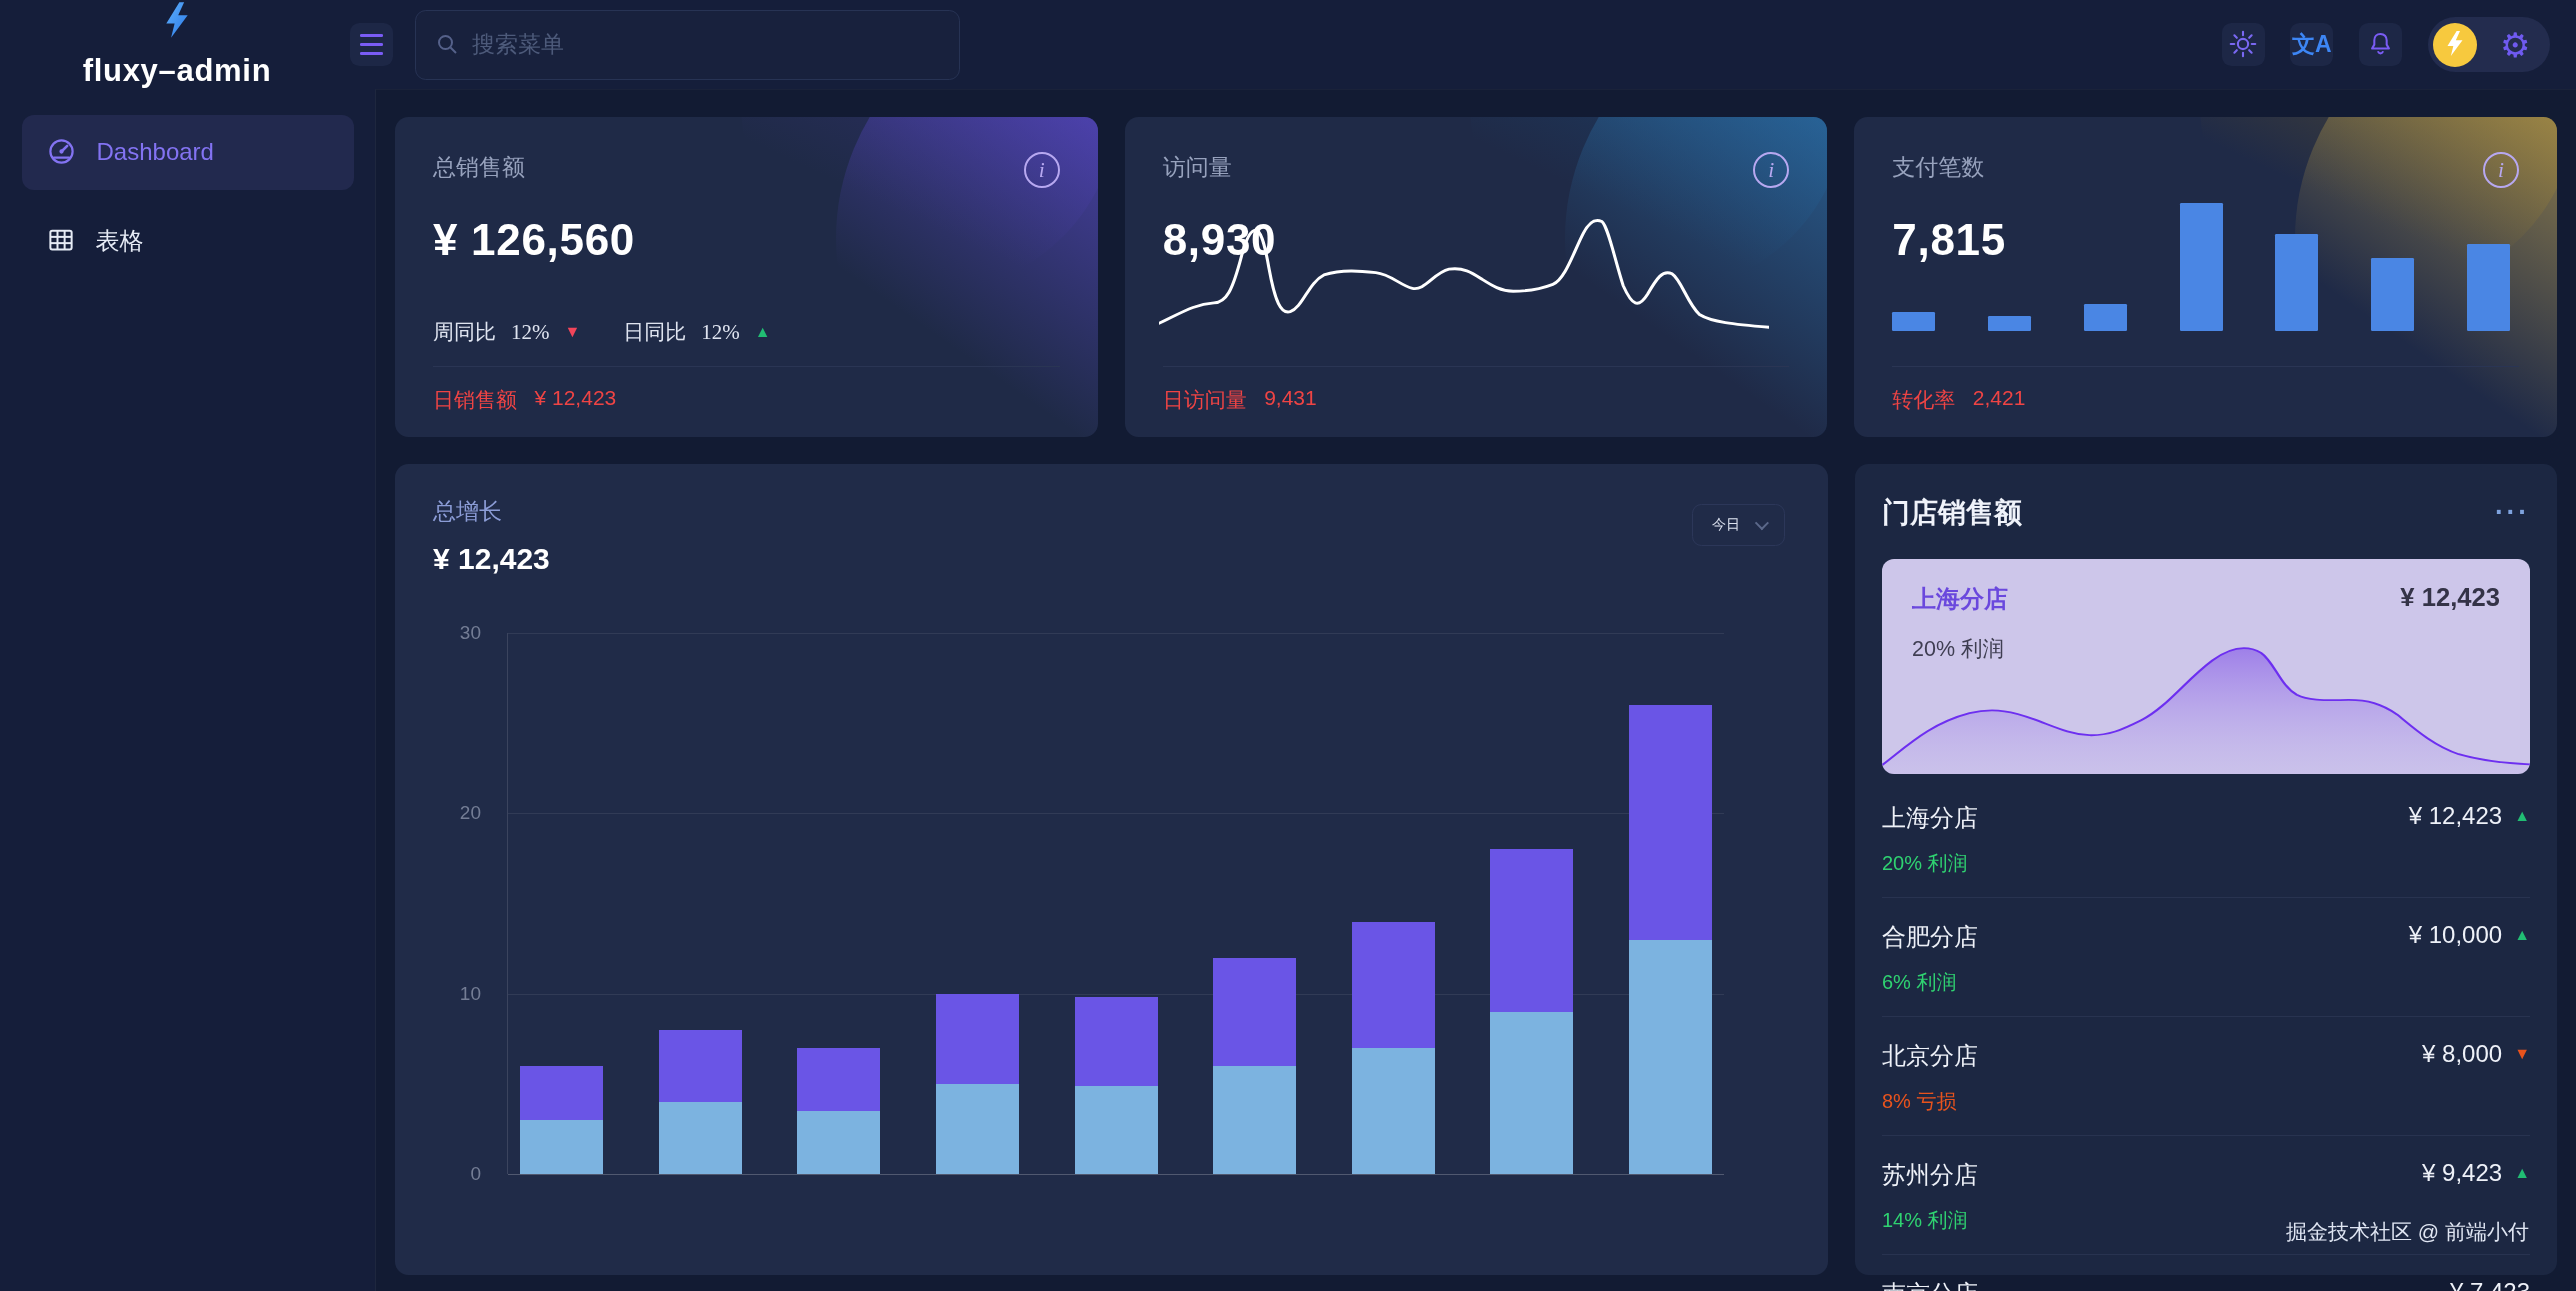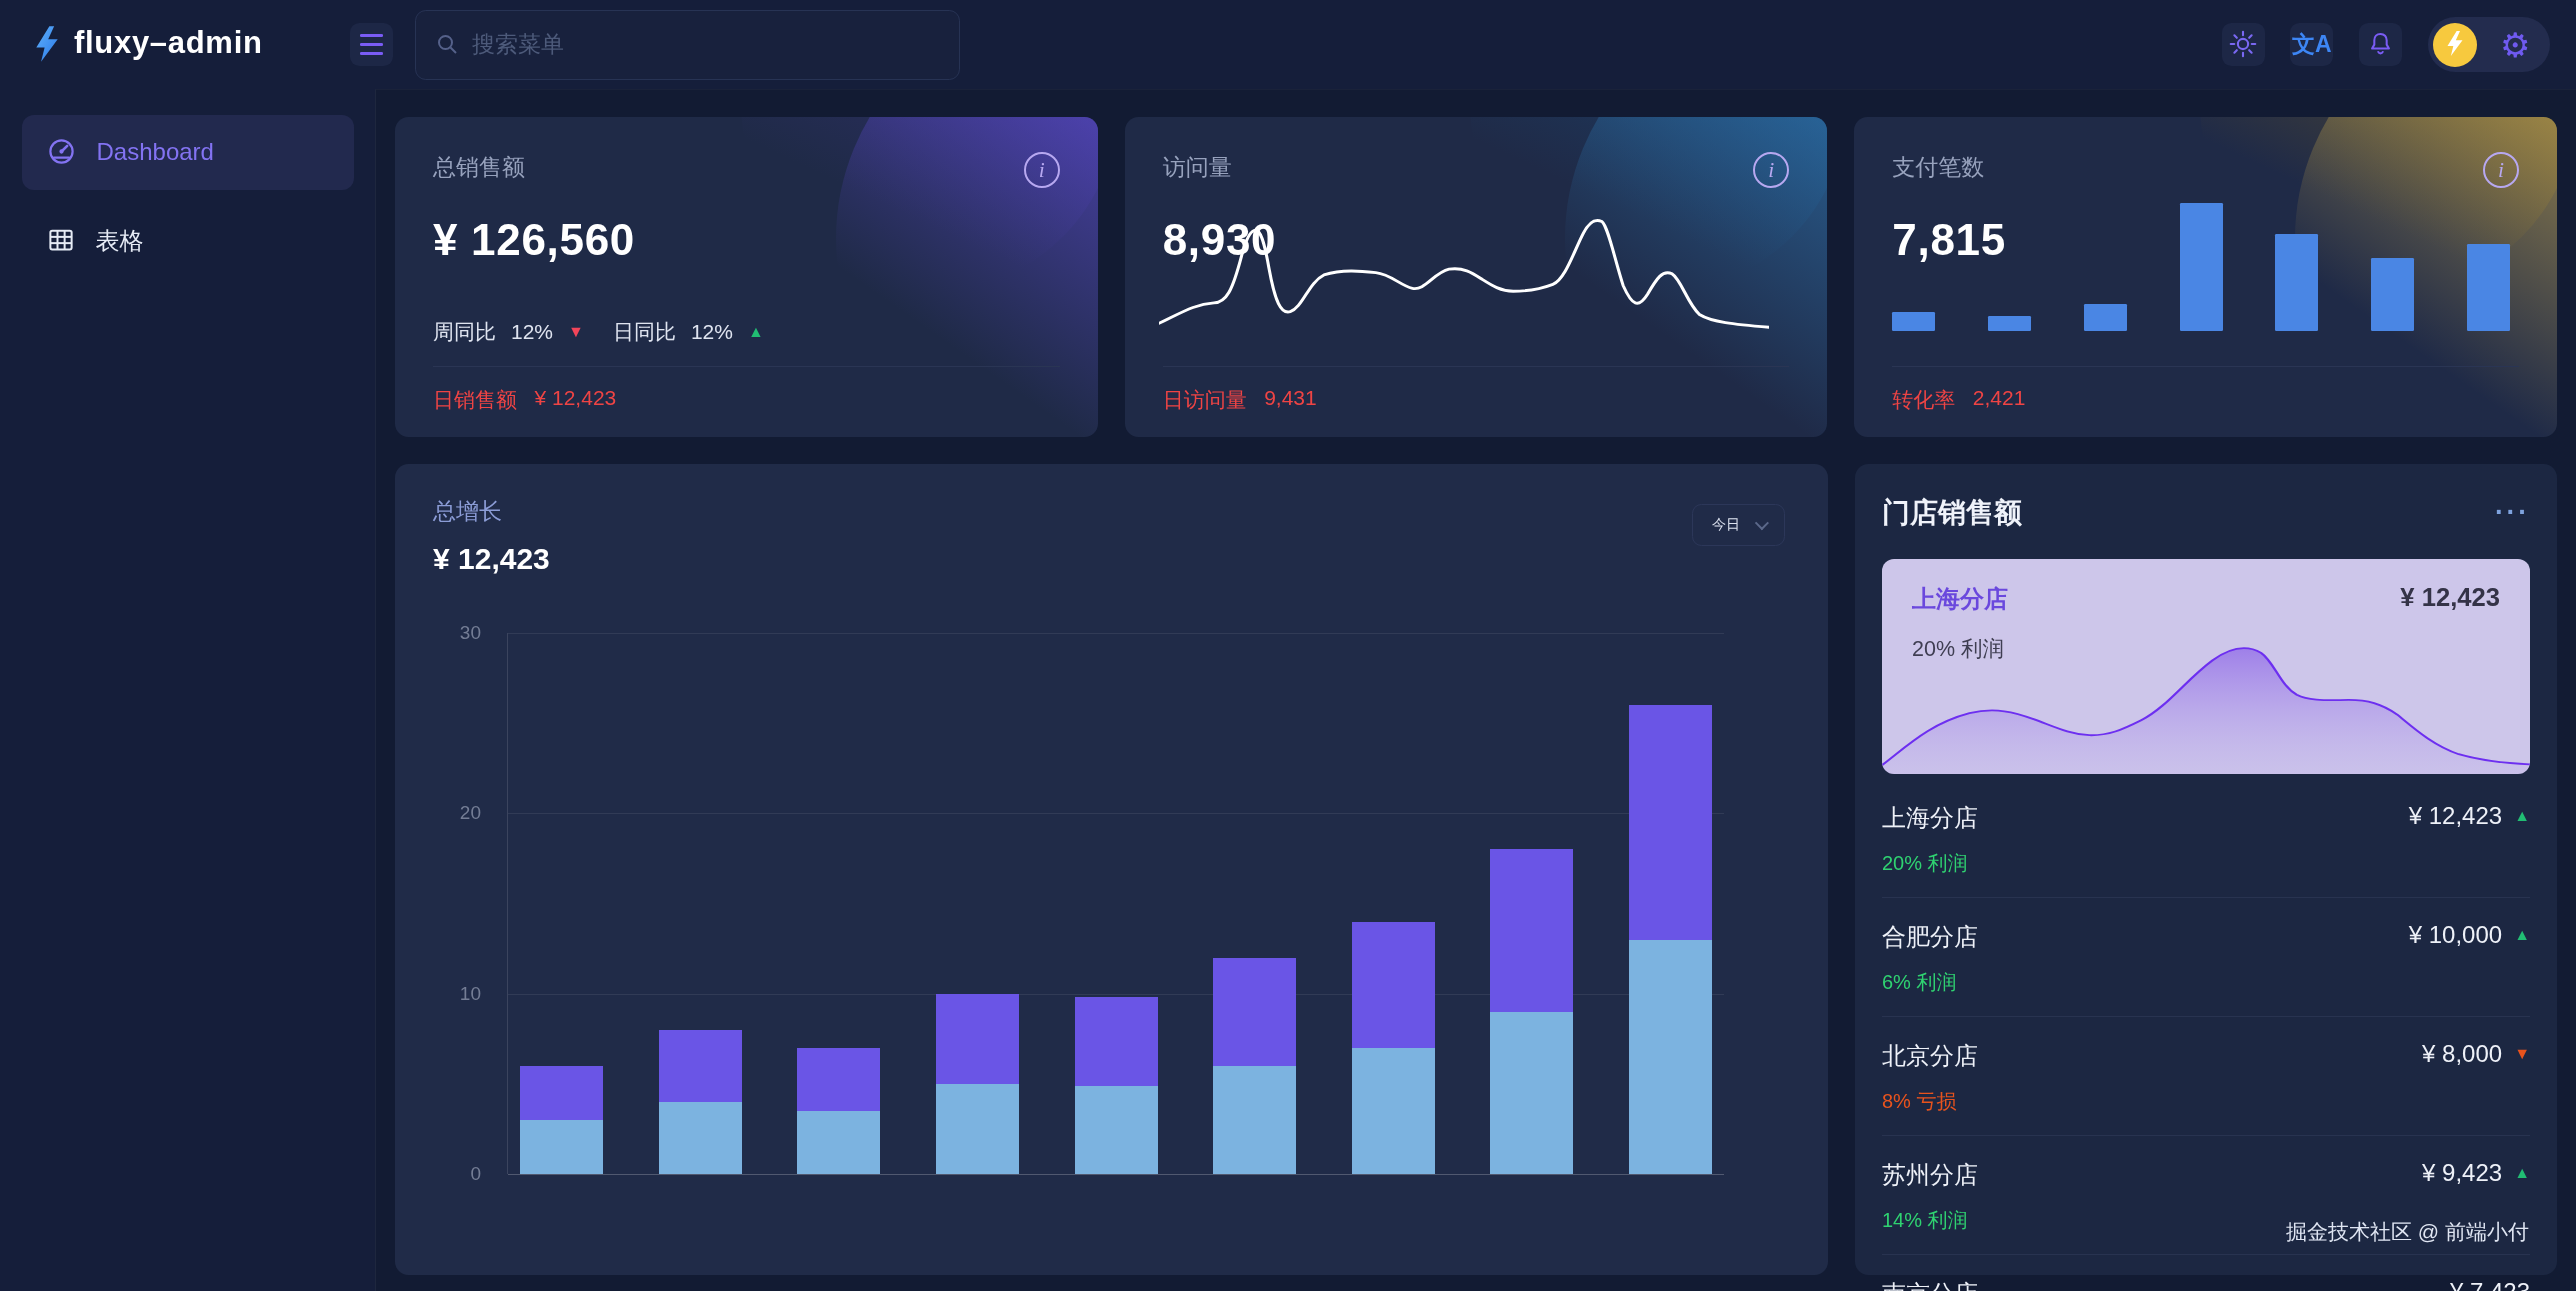"fluxy–admin" .logo { align-items: flex-start -> center; flex-direction: none -> column }
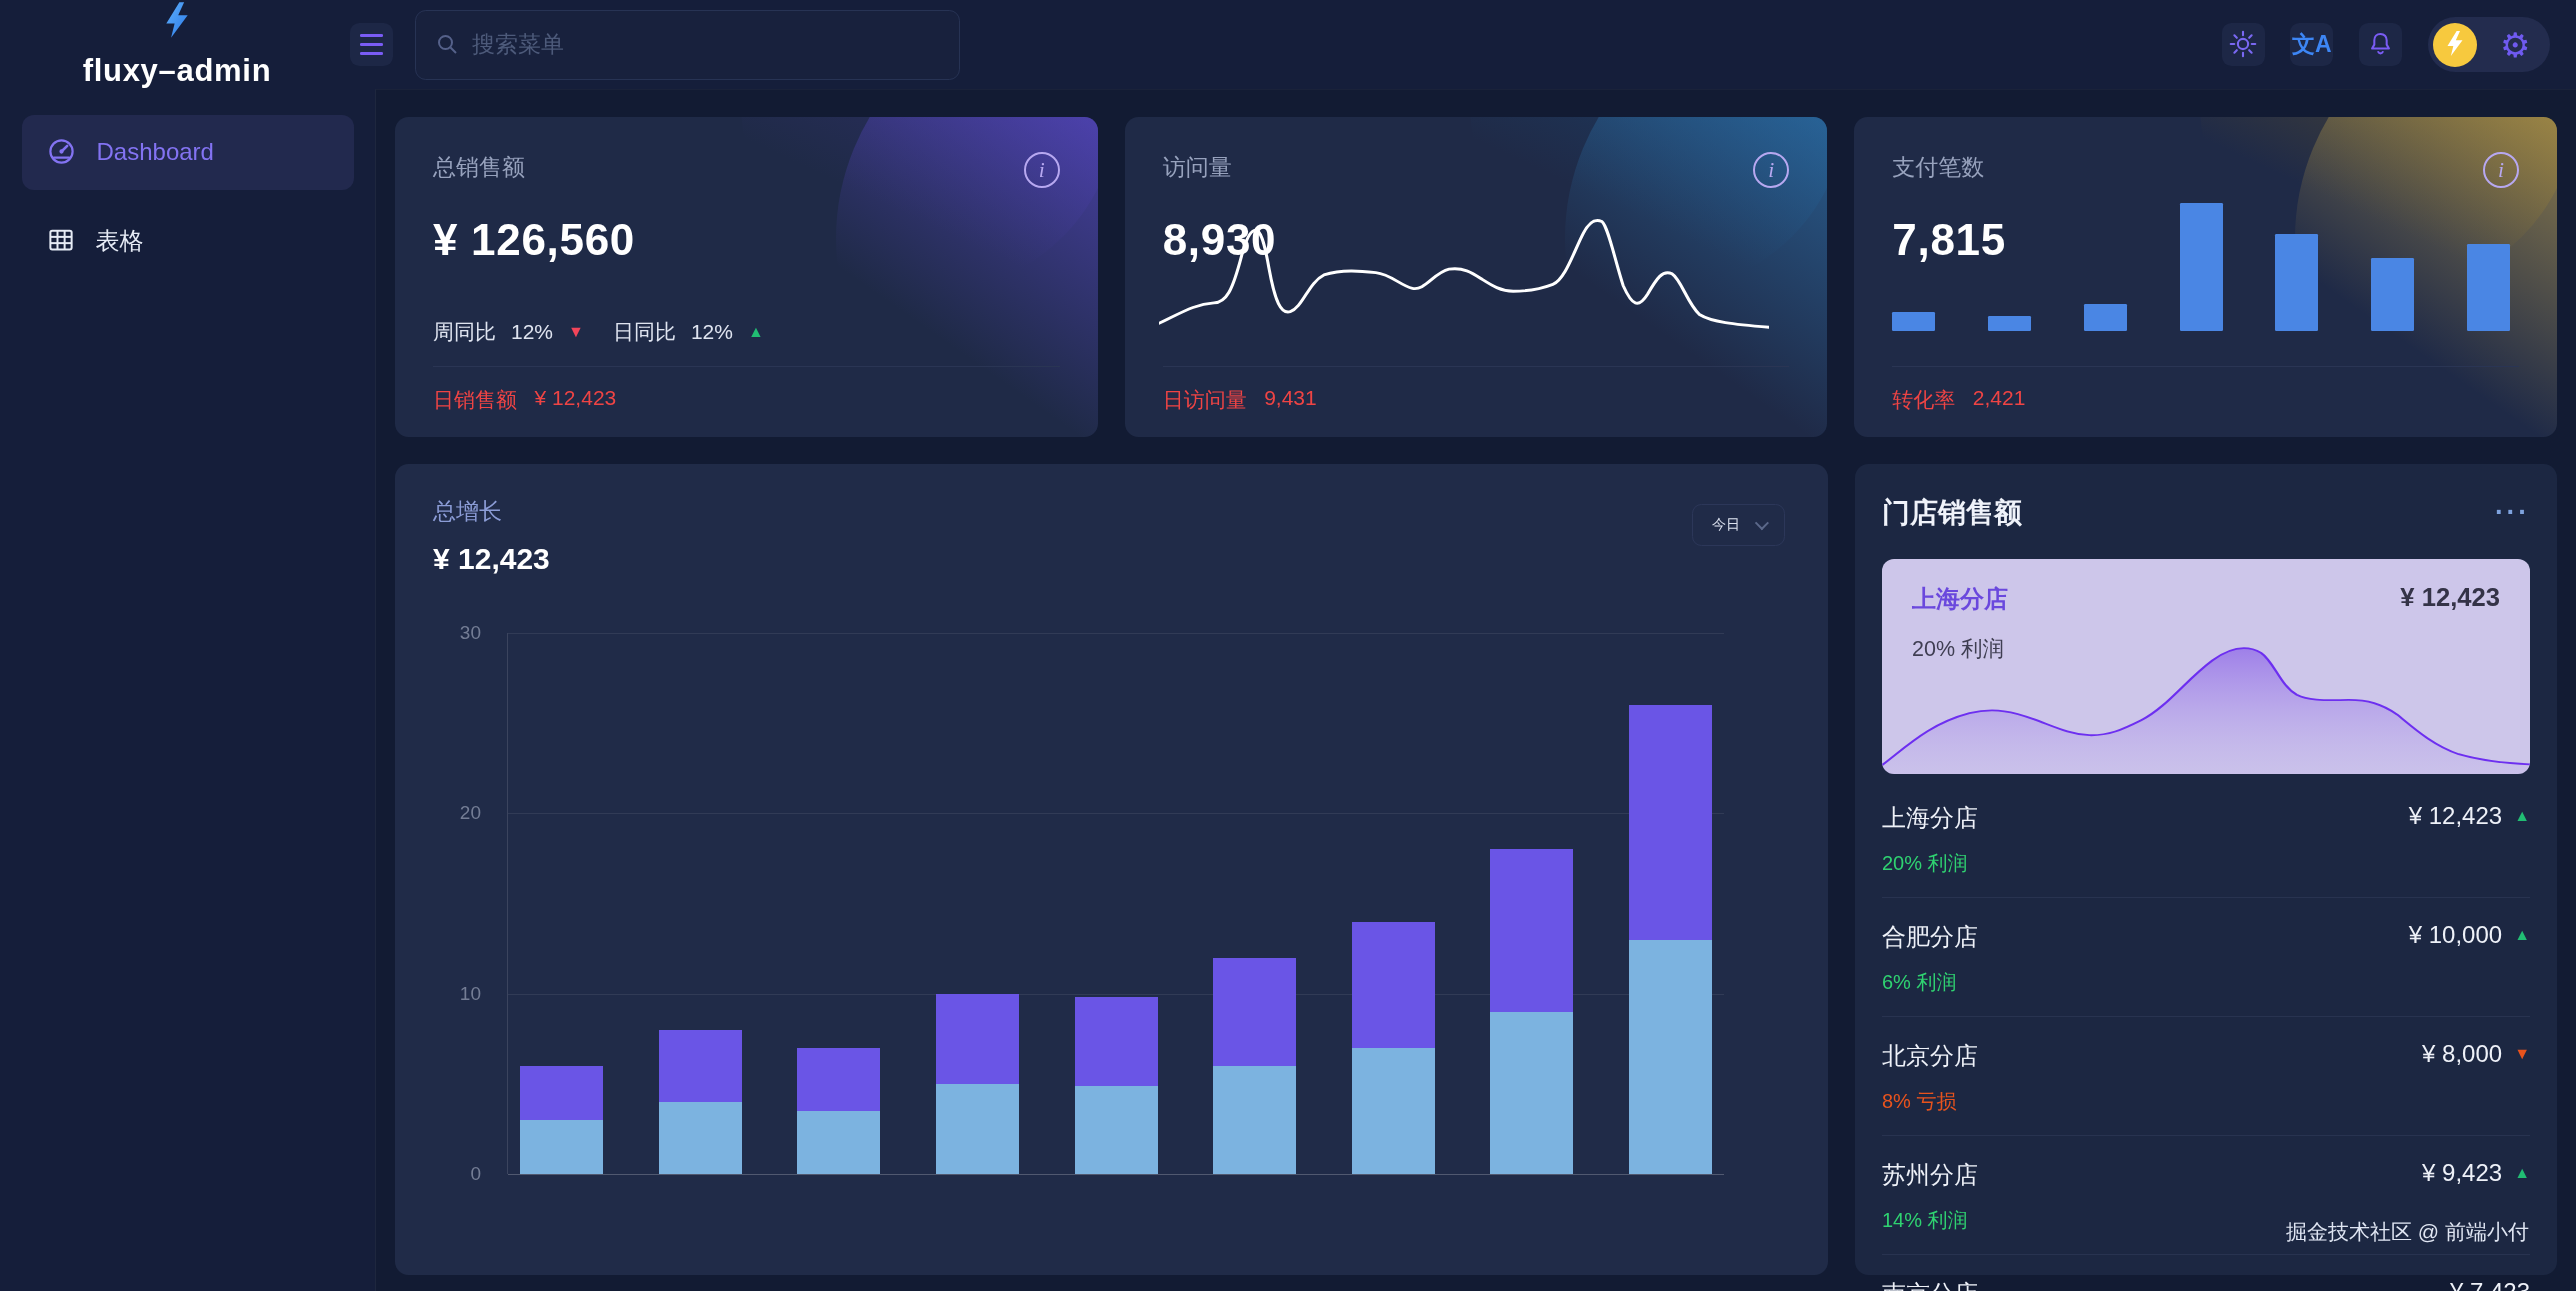"周同比" .trend-row { font-family: none -> Liberation Serif, serif; gap: 29px -> 43px }
